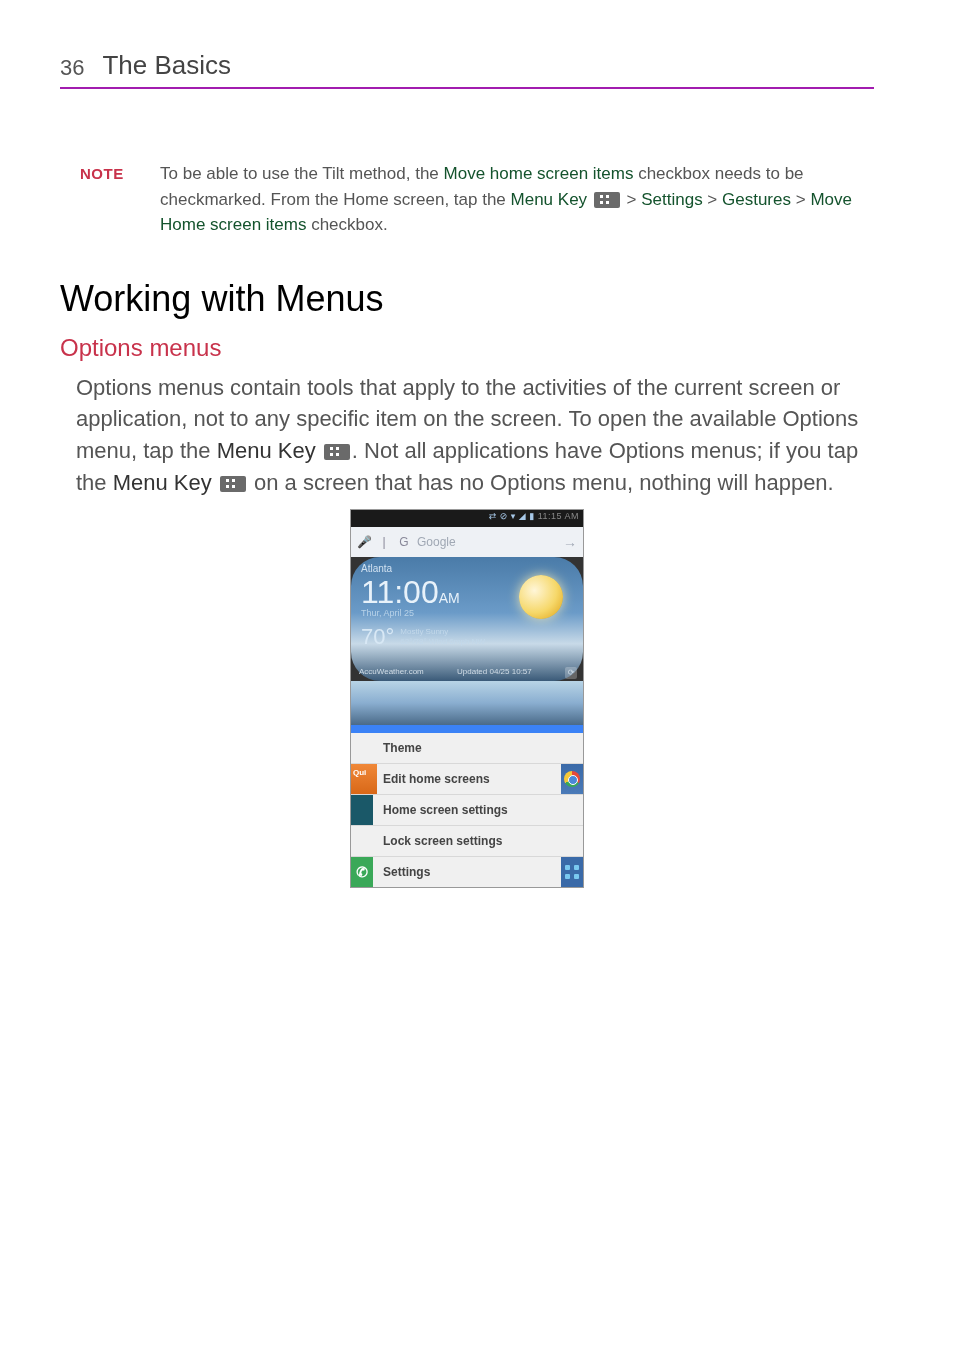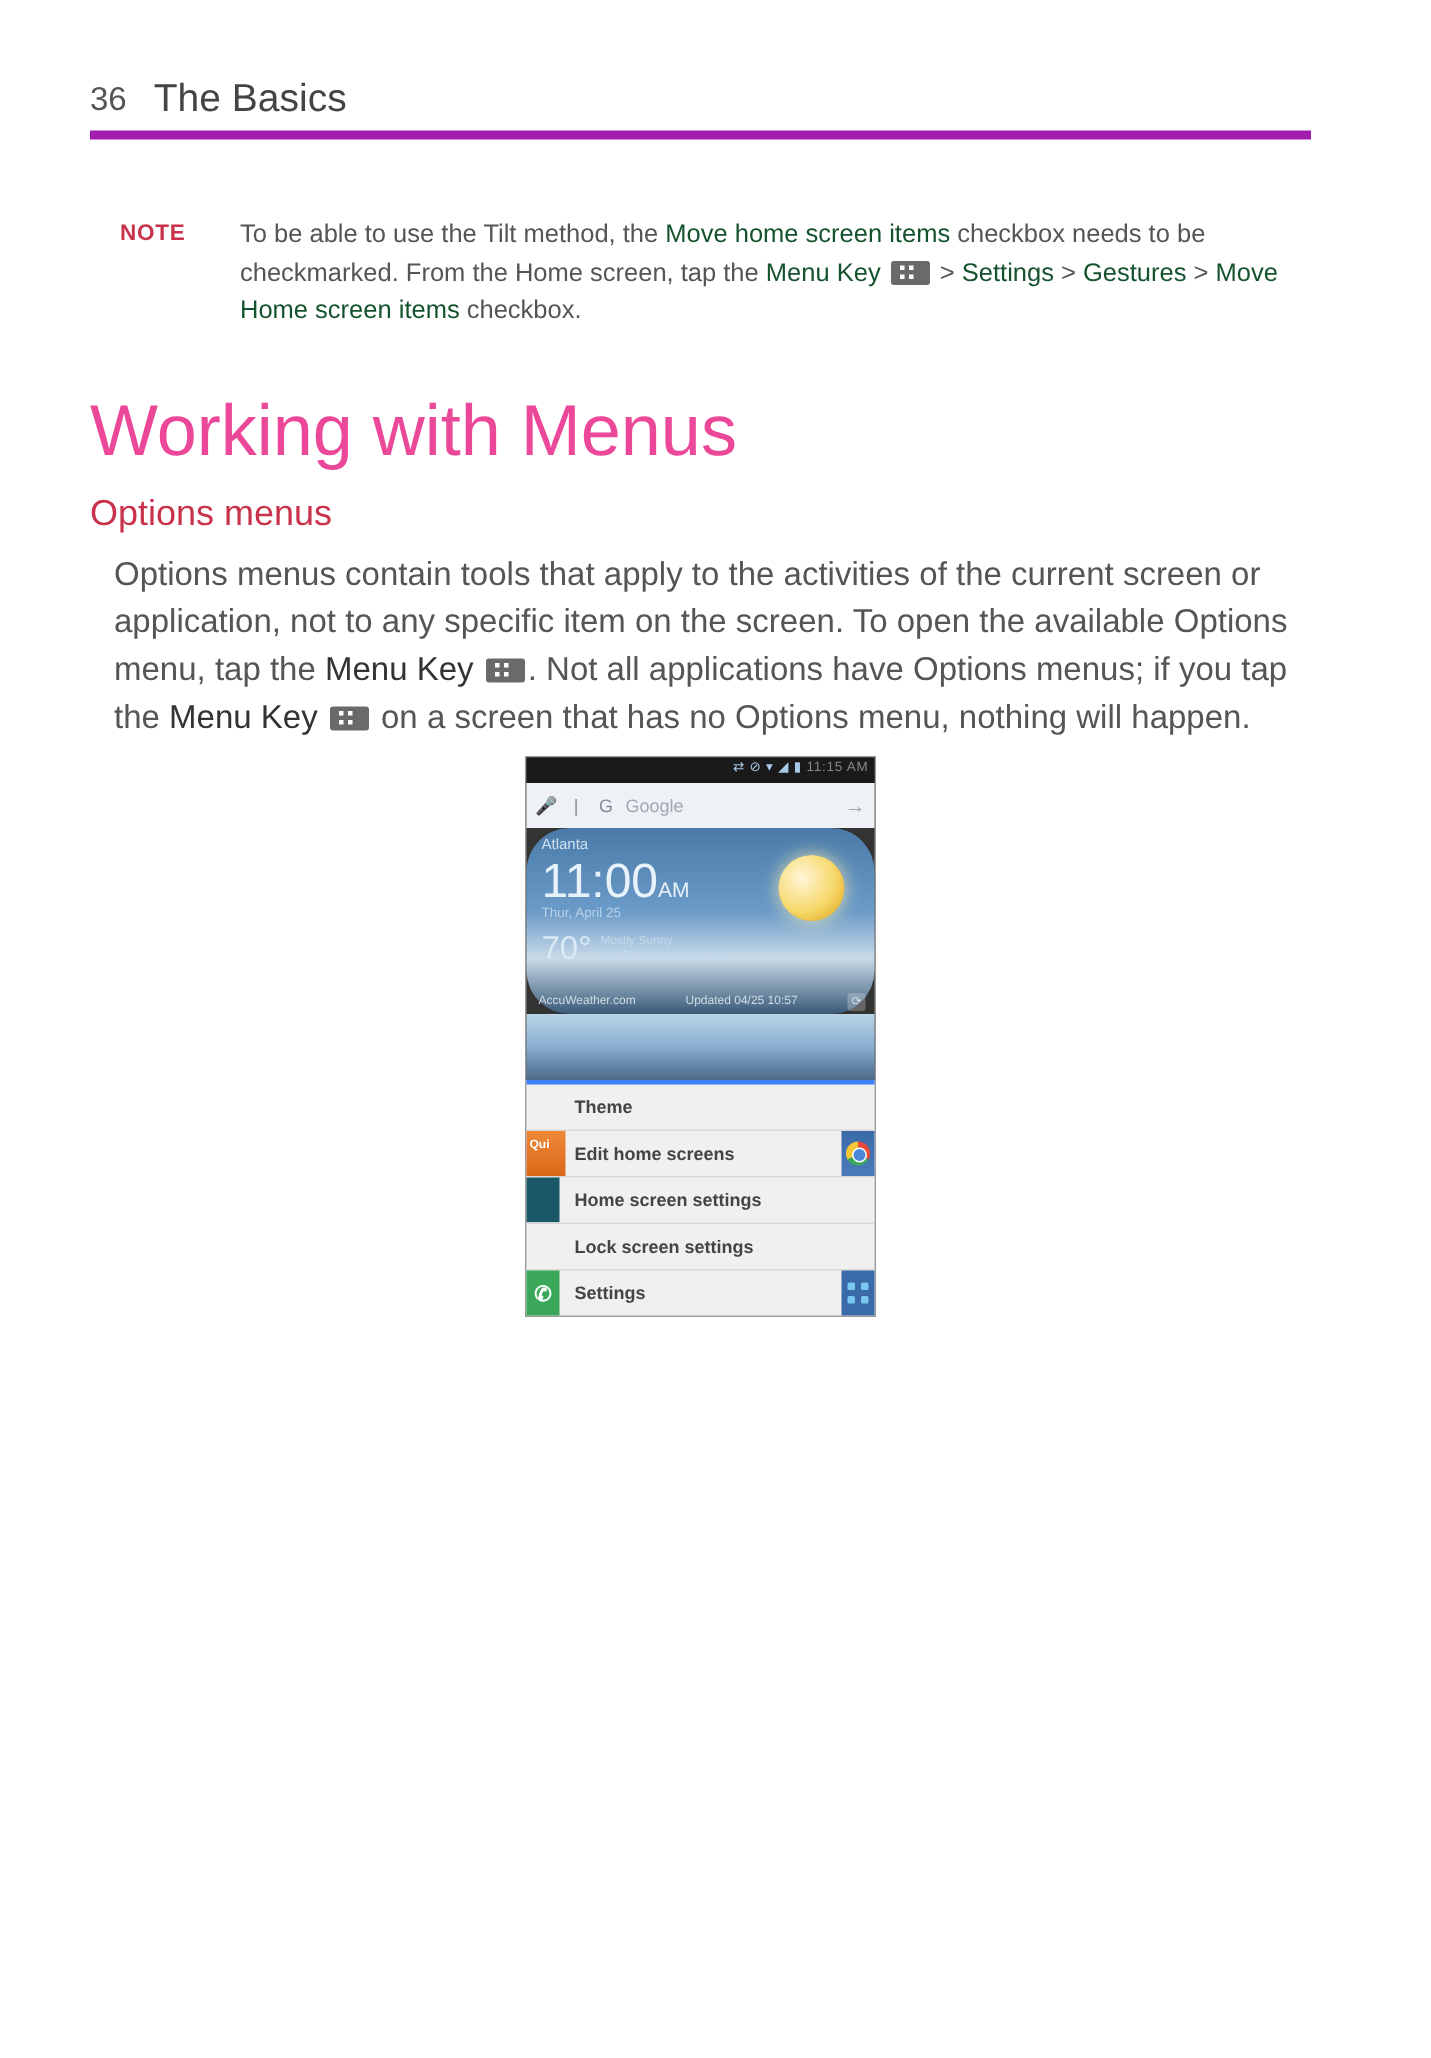"36" .header-row { align-items: center -> flex-end; border-bottom: 6px solid #a21caf -> 2px solid #a21caf; margin-bottom: 50px -> 72px }
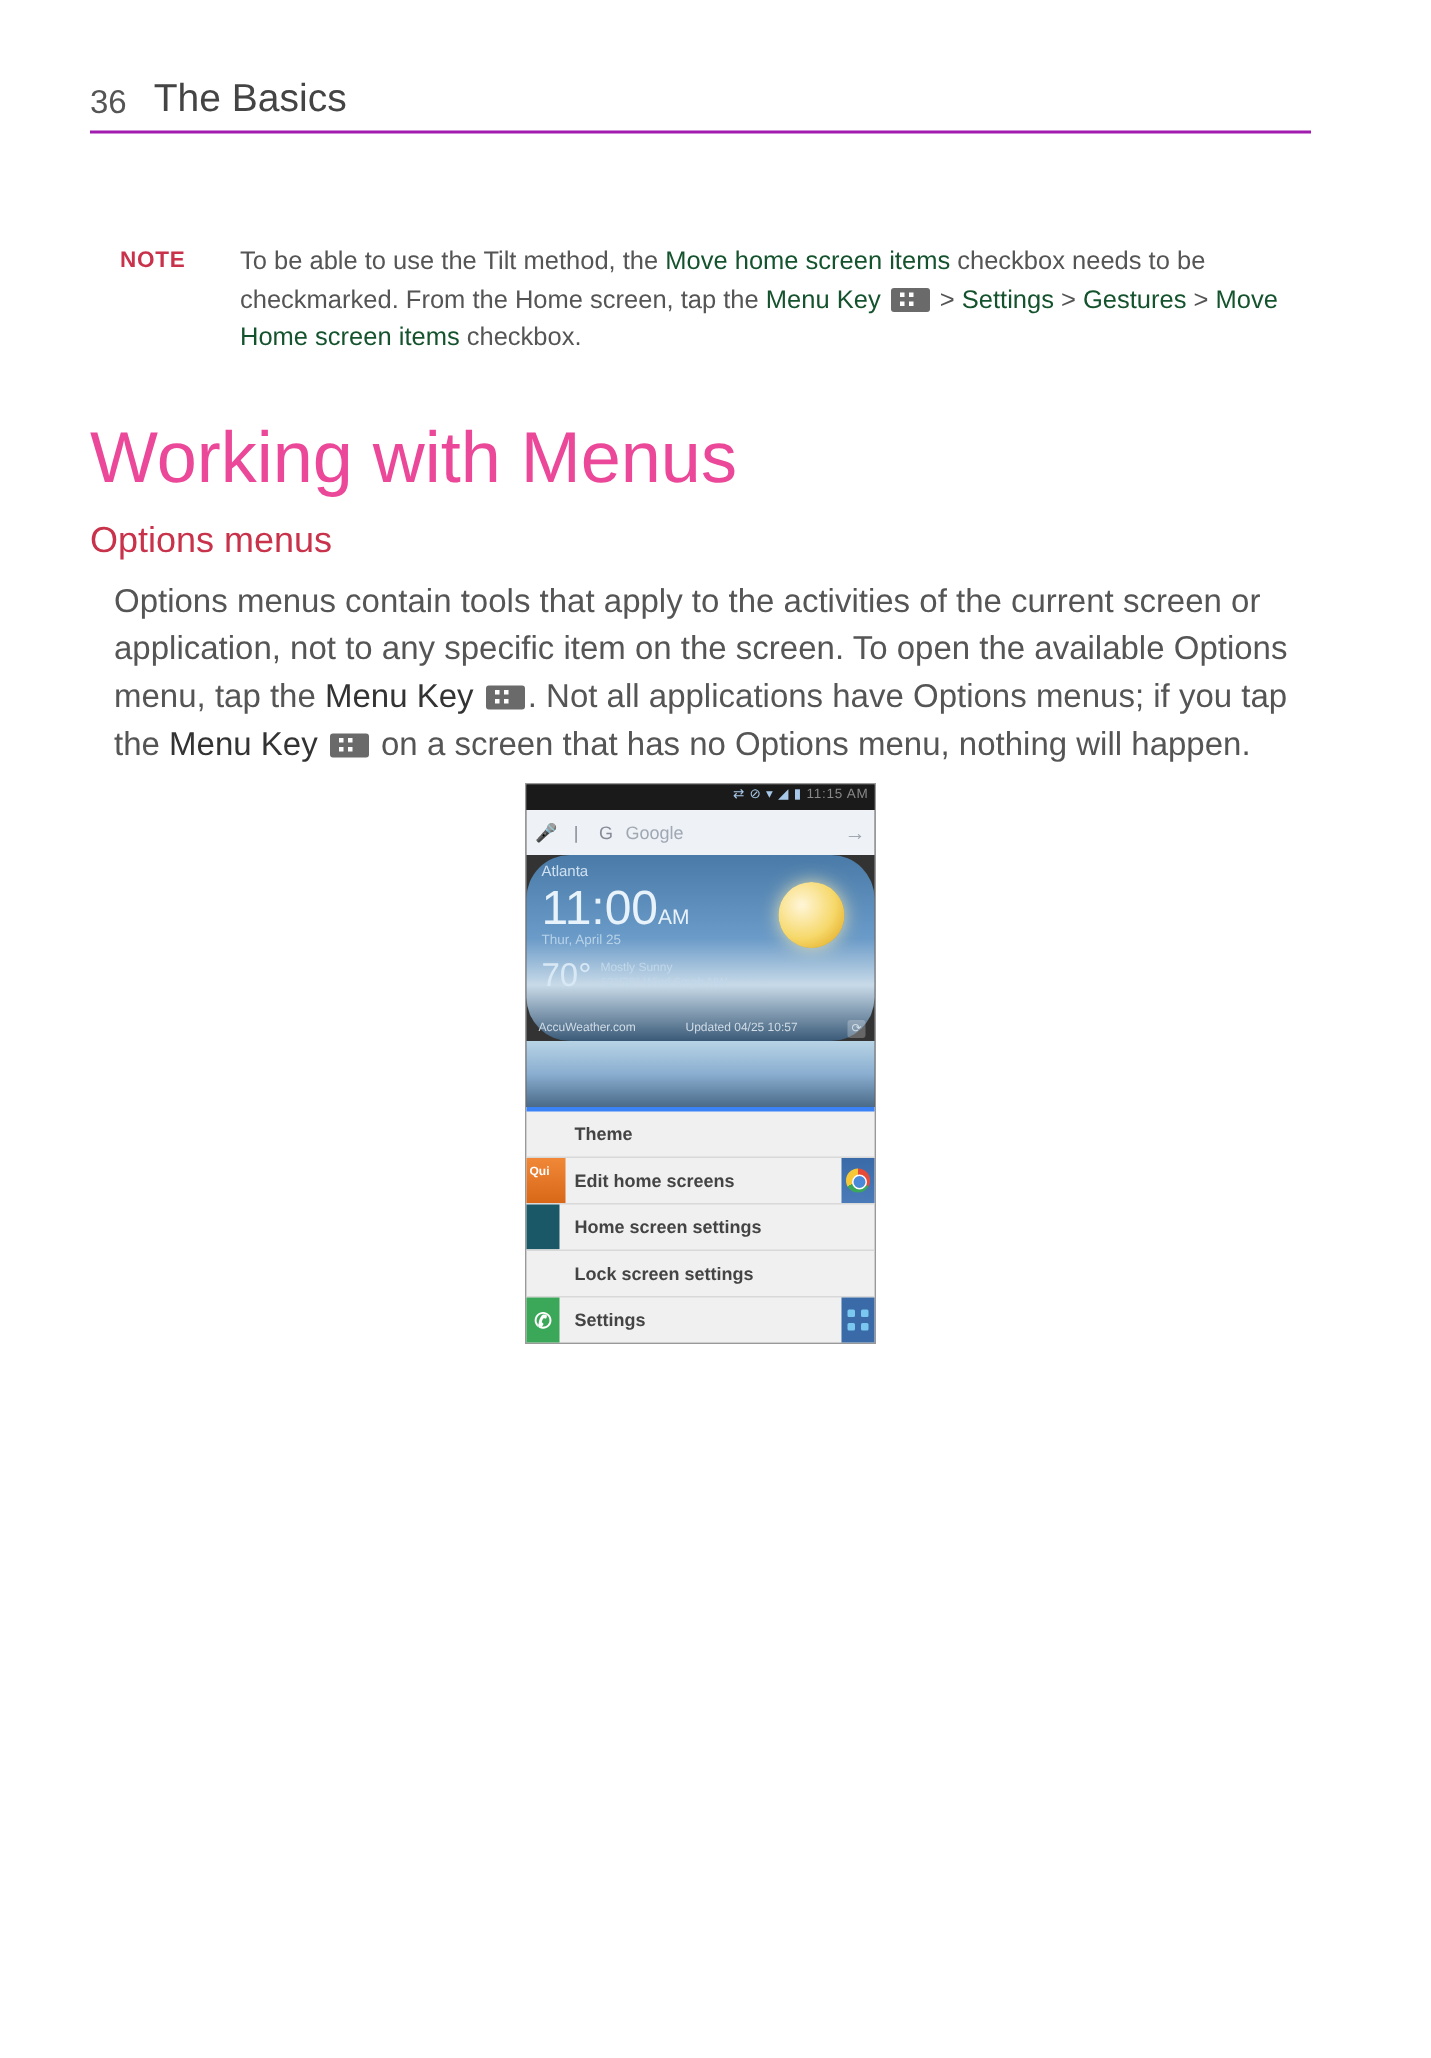"Working with Menus" h1.main-heading { color: #ec4899 -> #000000; font-size: 48px -> 36px }
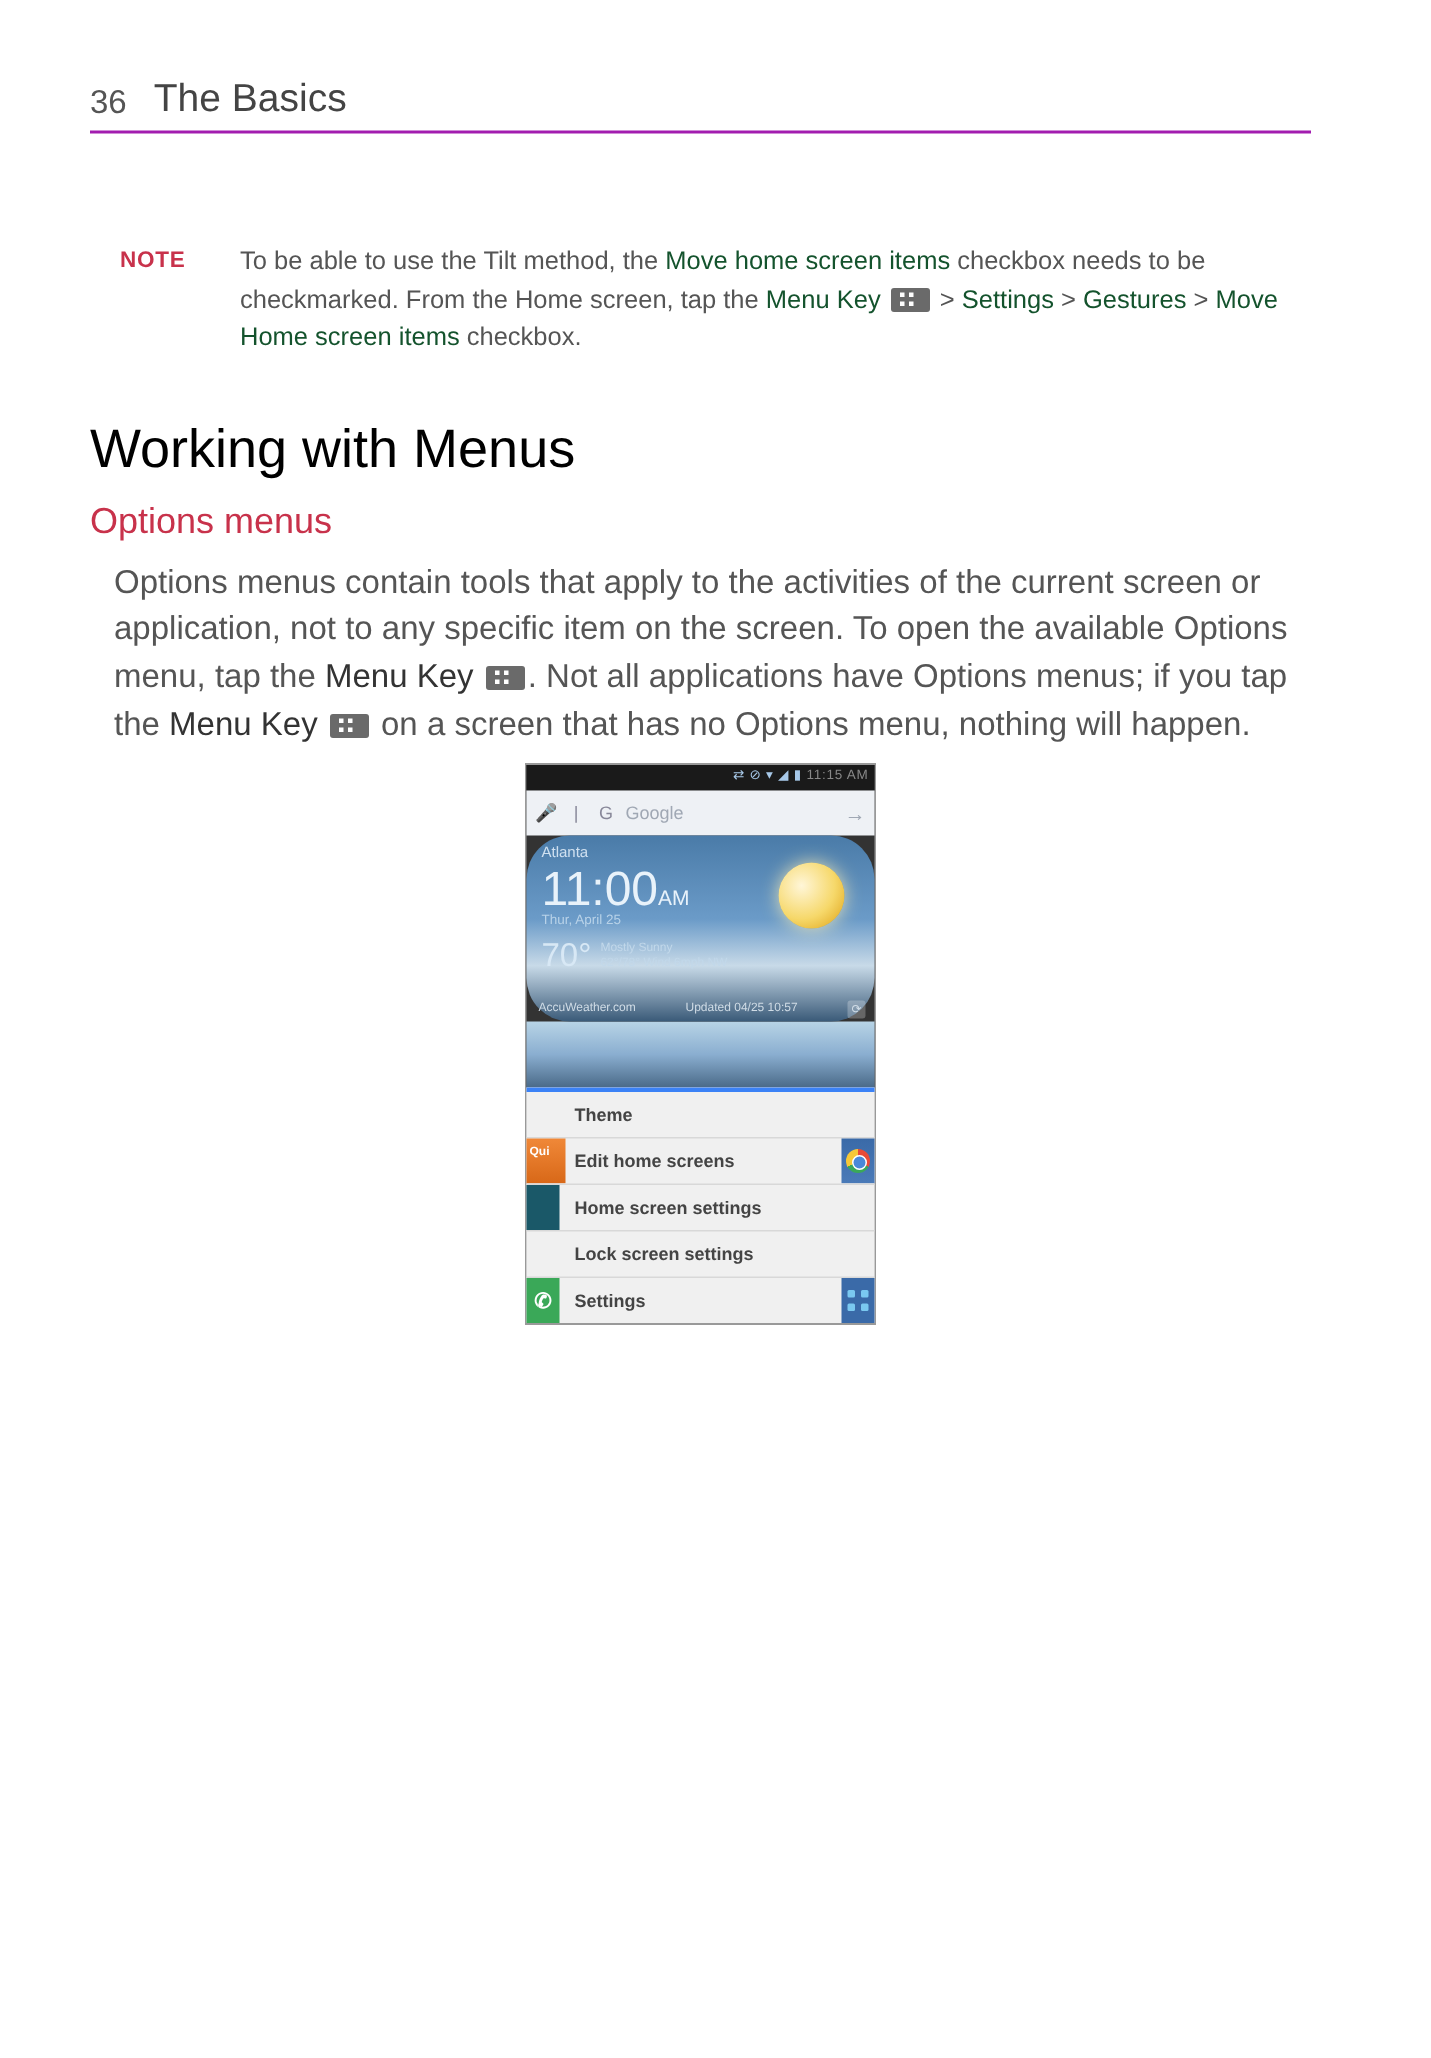"Theme" .menu-item.first { border-top: 3px solid #3b82f6 -> 8px solid #3b82f6 }
